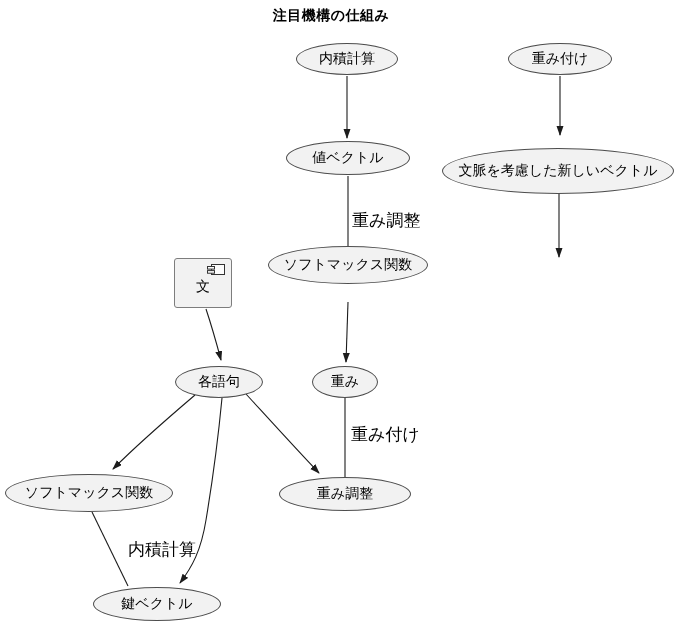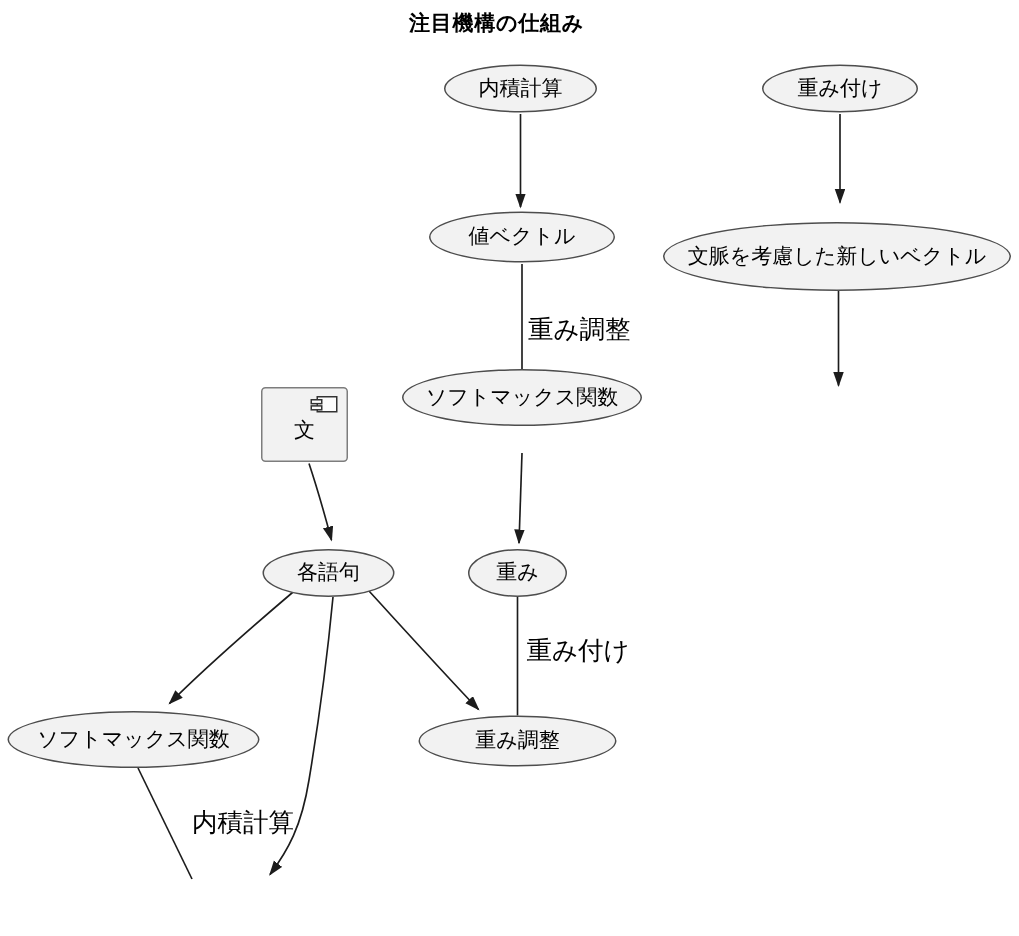"鍵ベクトル" div.node { html: none -> <div> <span>鍵ベクトル</span> </div> }
